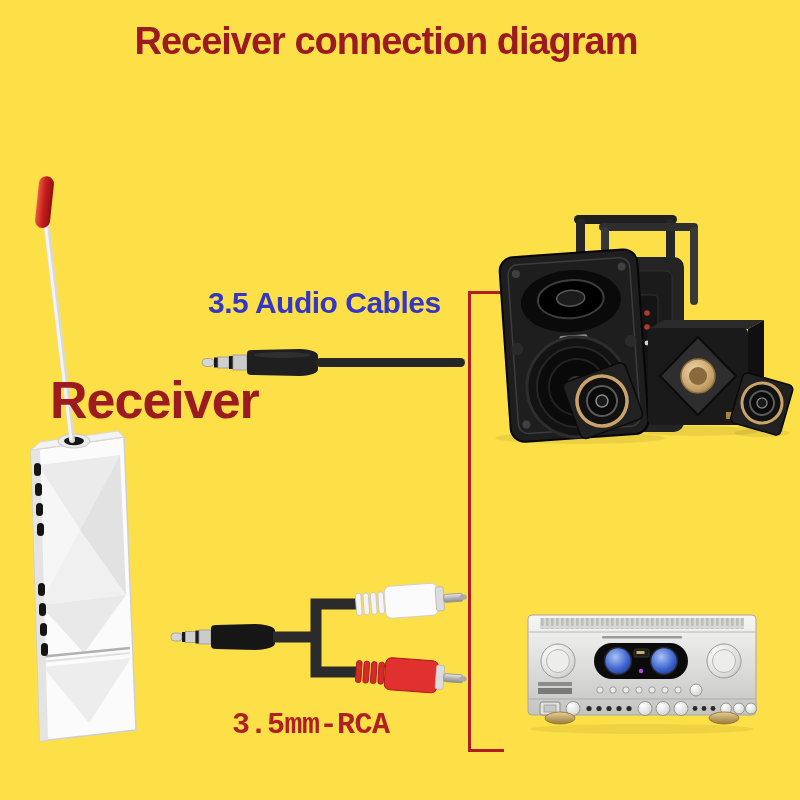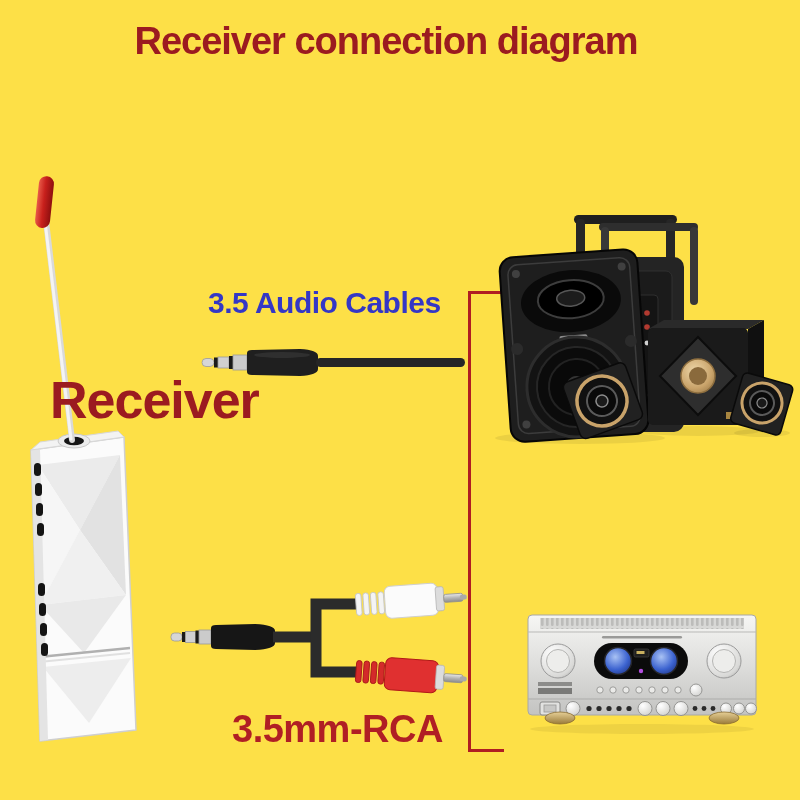"3.5mm-RCA" .rca-label { font-family: none -> Liberation Mono, monospace; font-size: 38px -> 30px }
